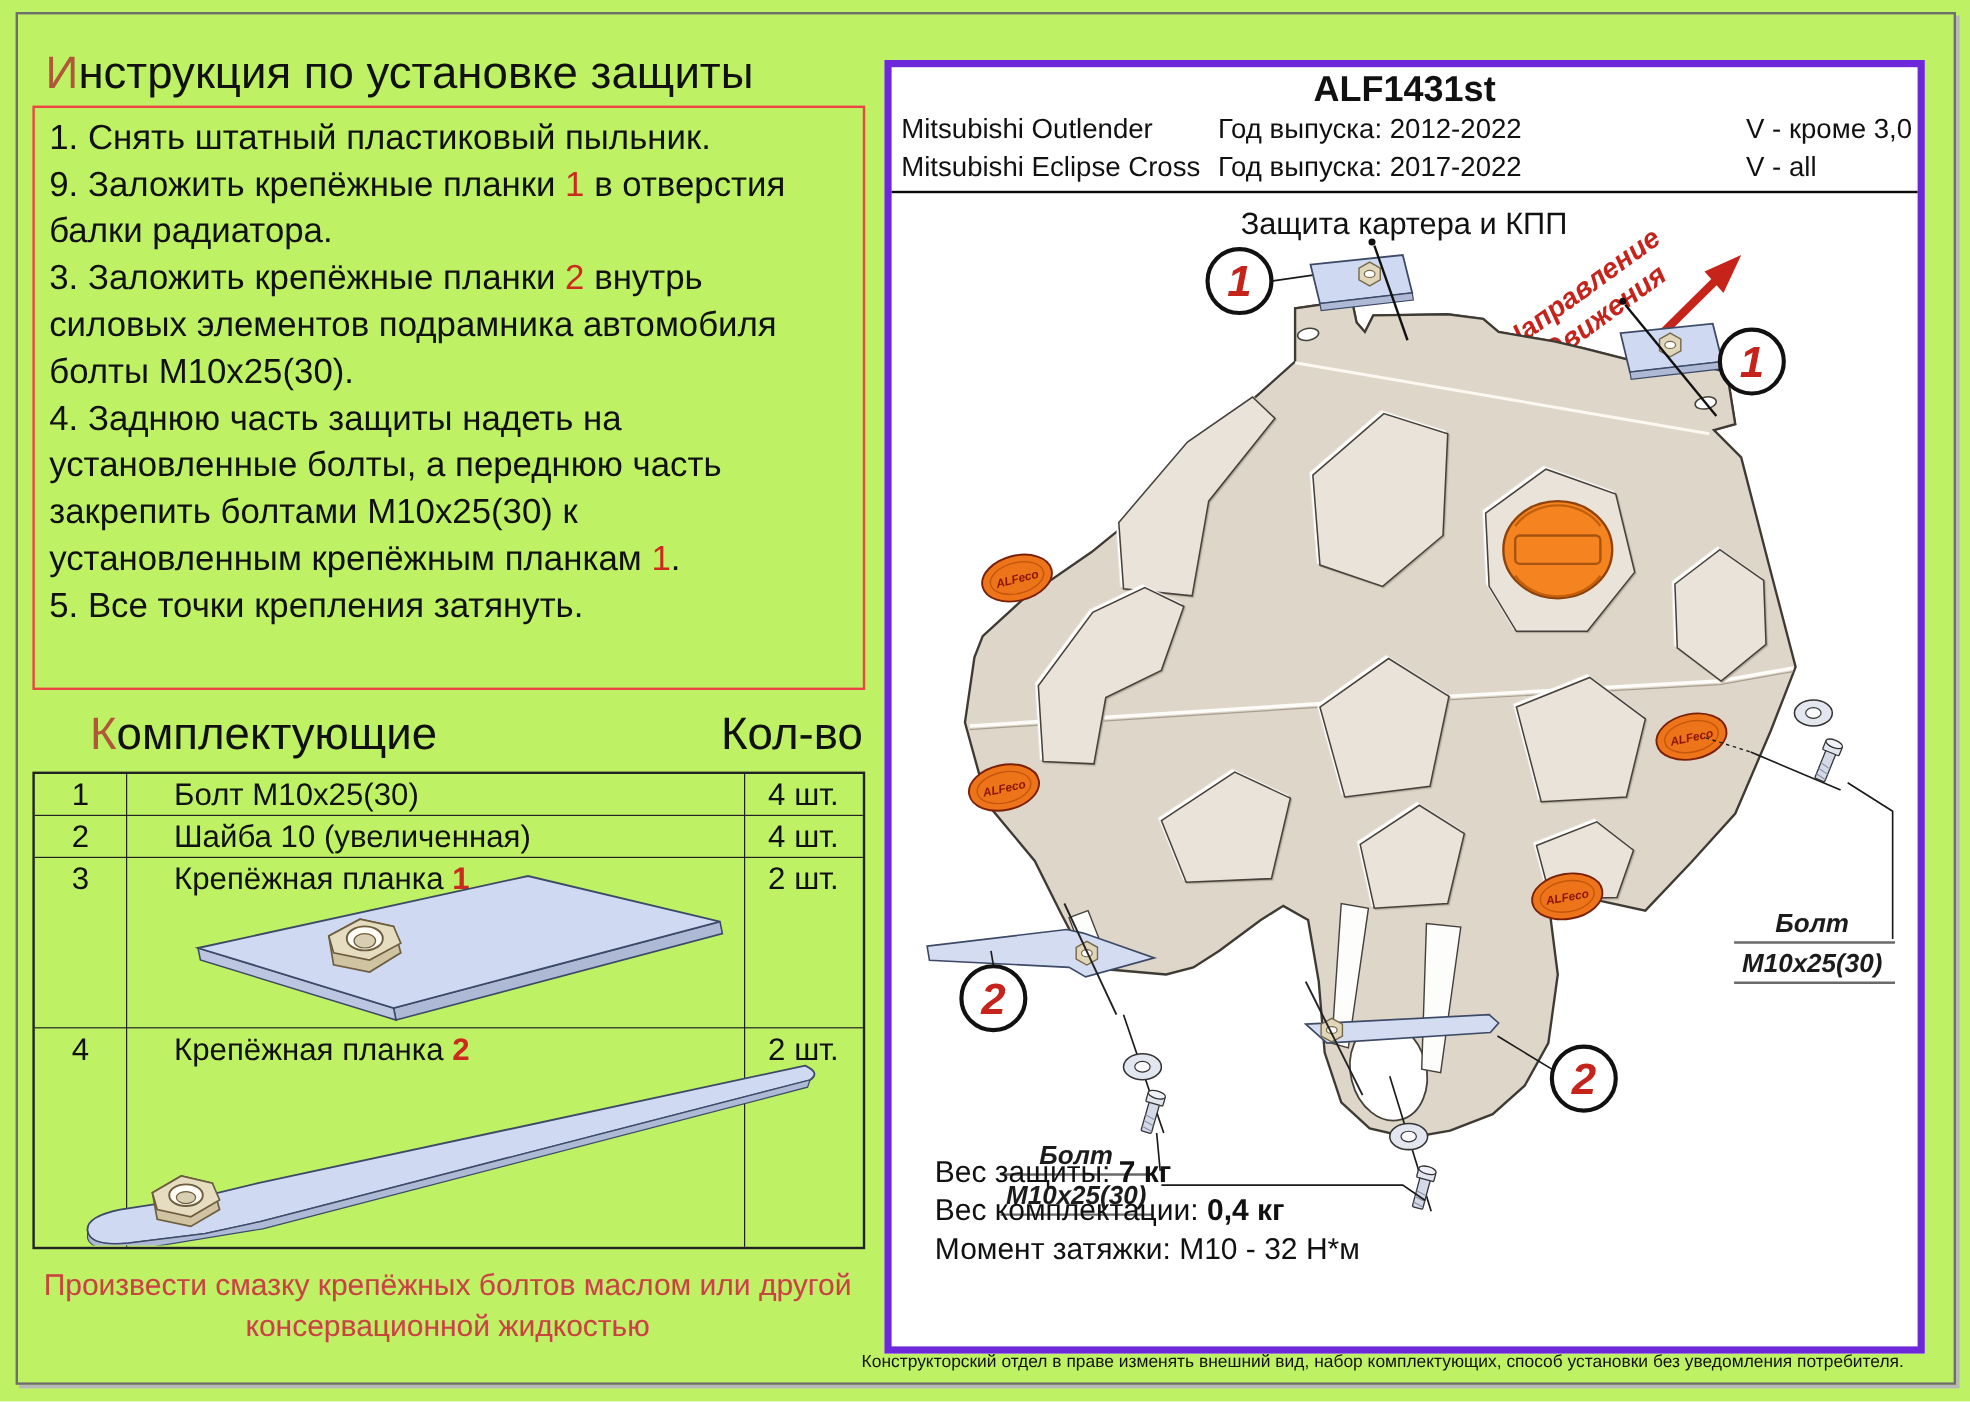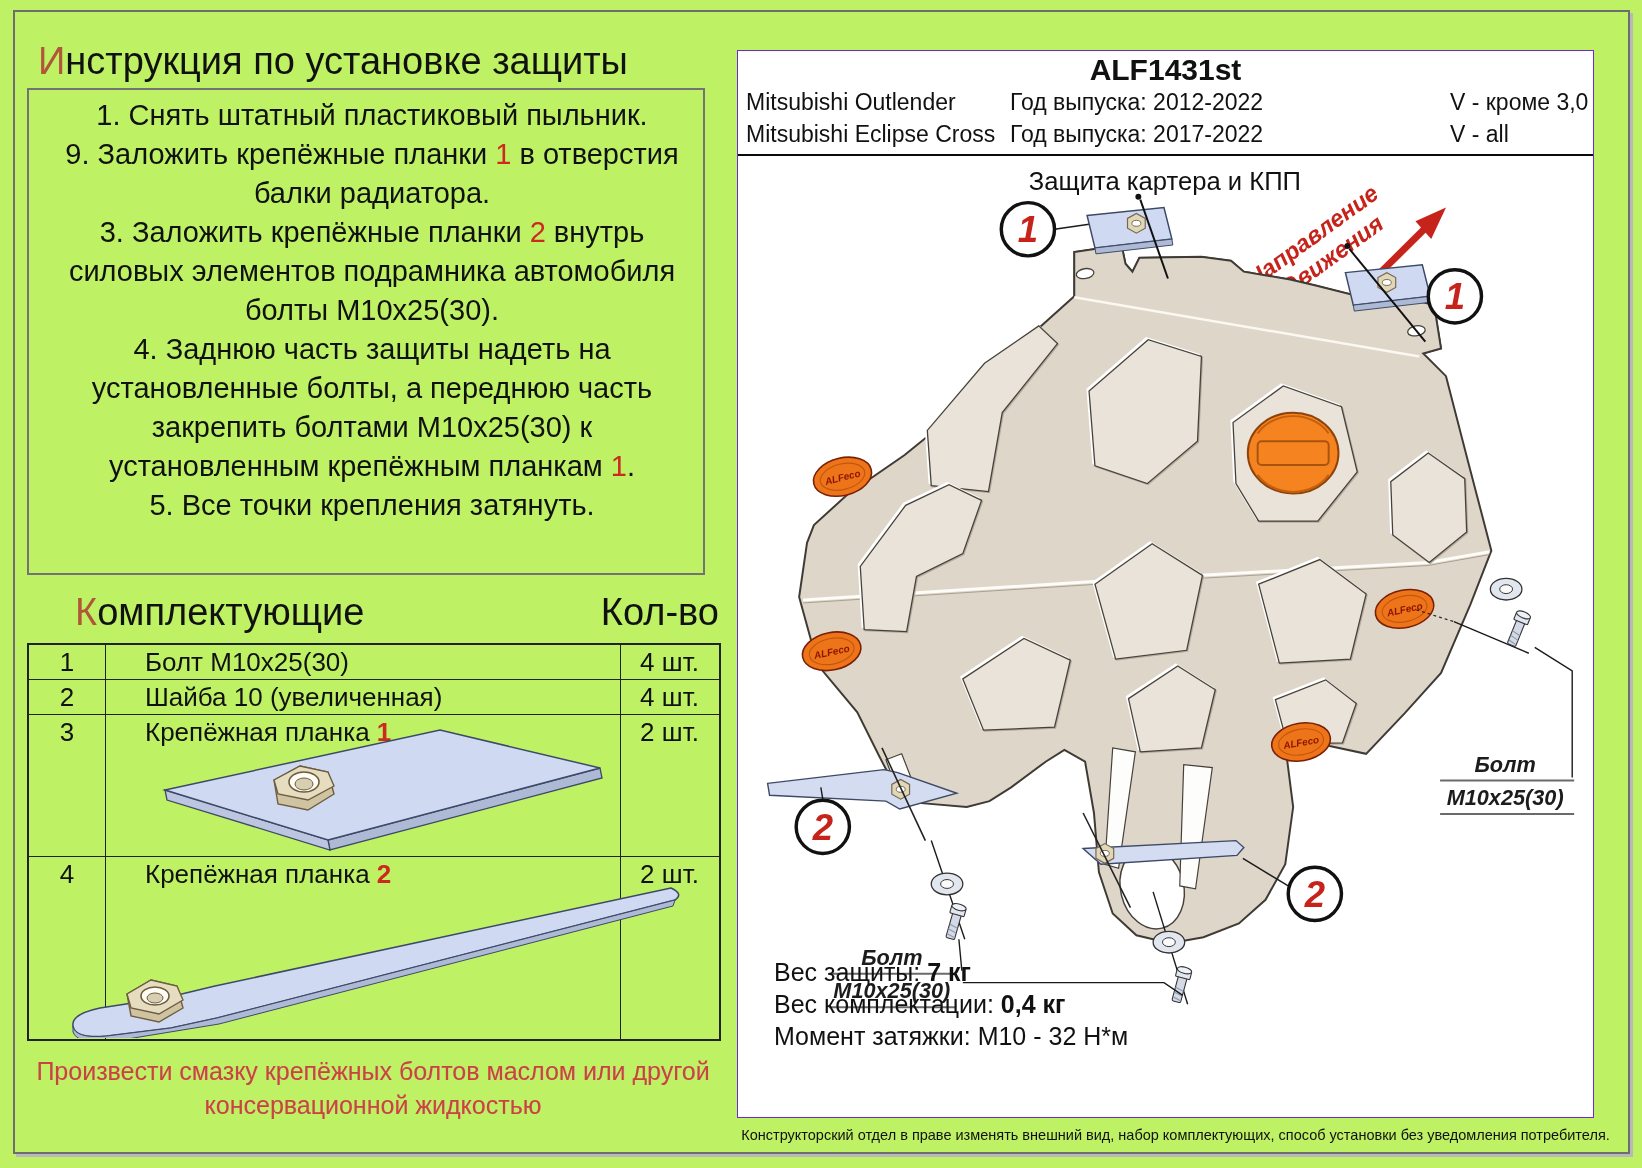"ALF1431st" .panel { border: 1px solid #6d28d9 -> 6px solid #6d28d9 }
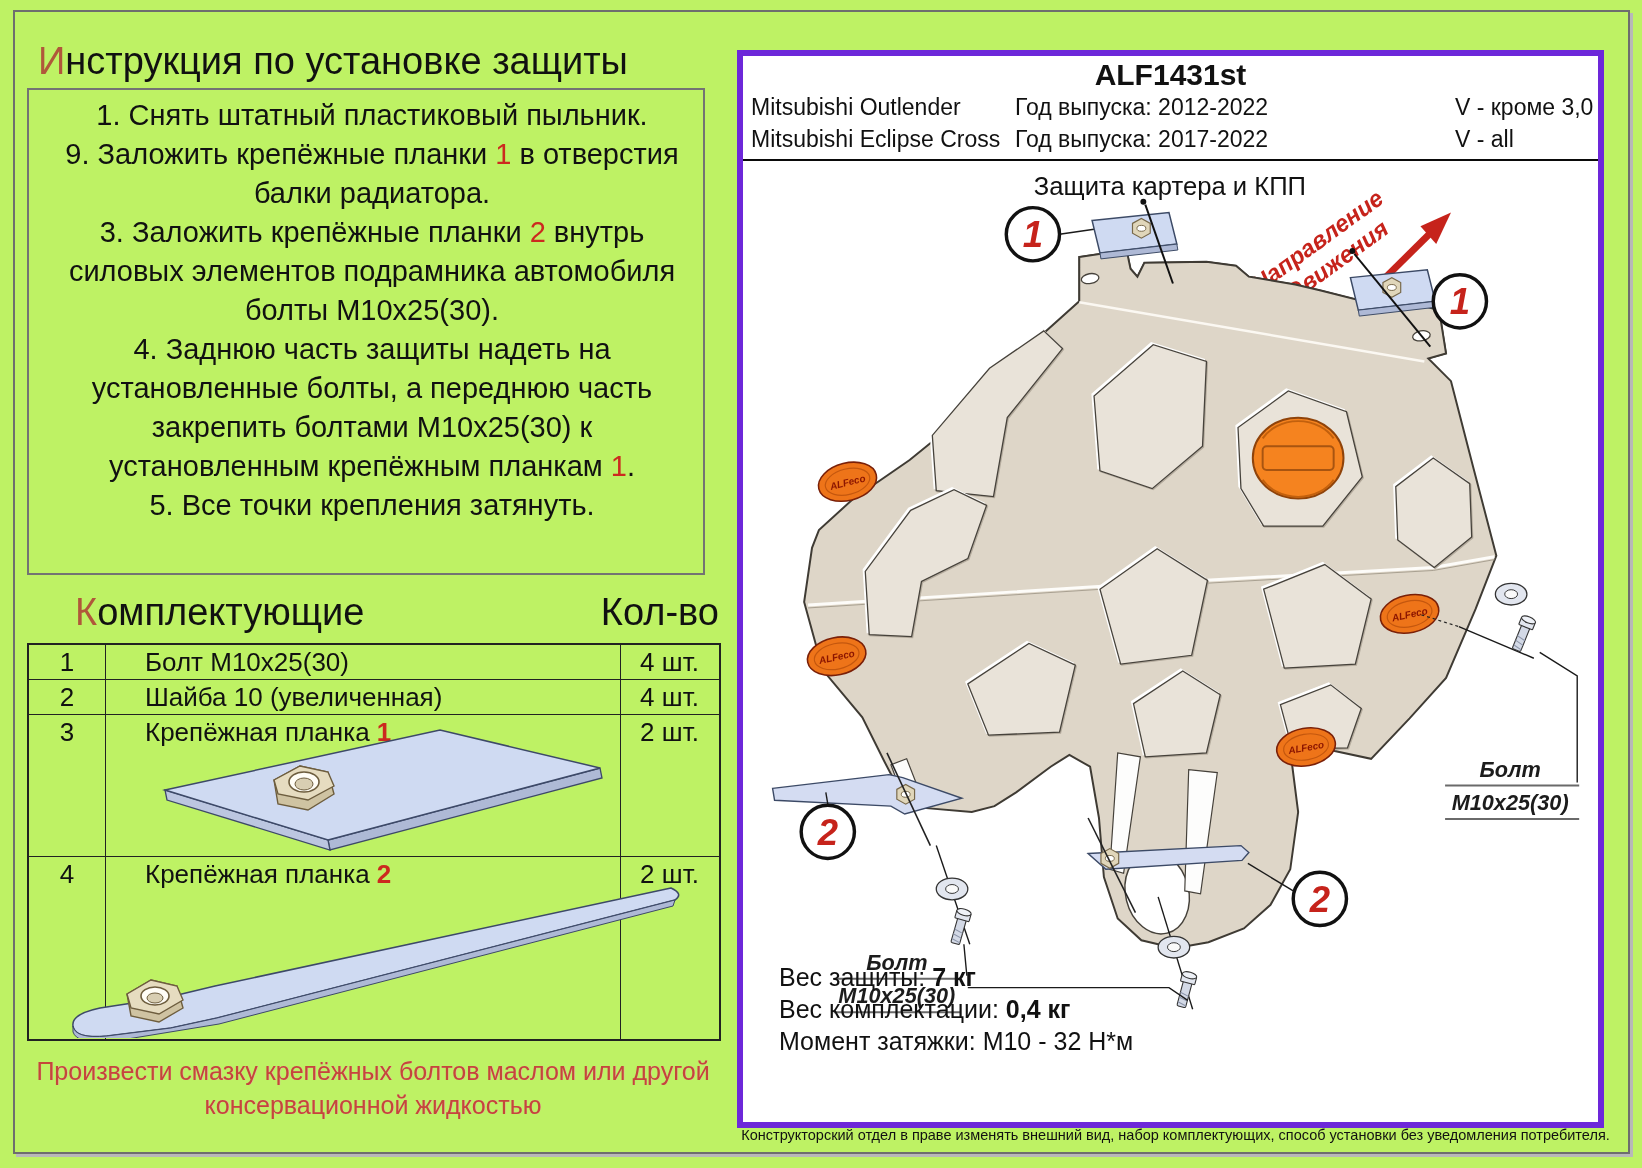"1. Снять штатный пластиковый пыльник." .instr-box { border: 2px solid #737373 -> 2px solid #ef4444; padding: 6px 0 6px 12px -> 6px 16px 6px 12px; text-align: center -> none }
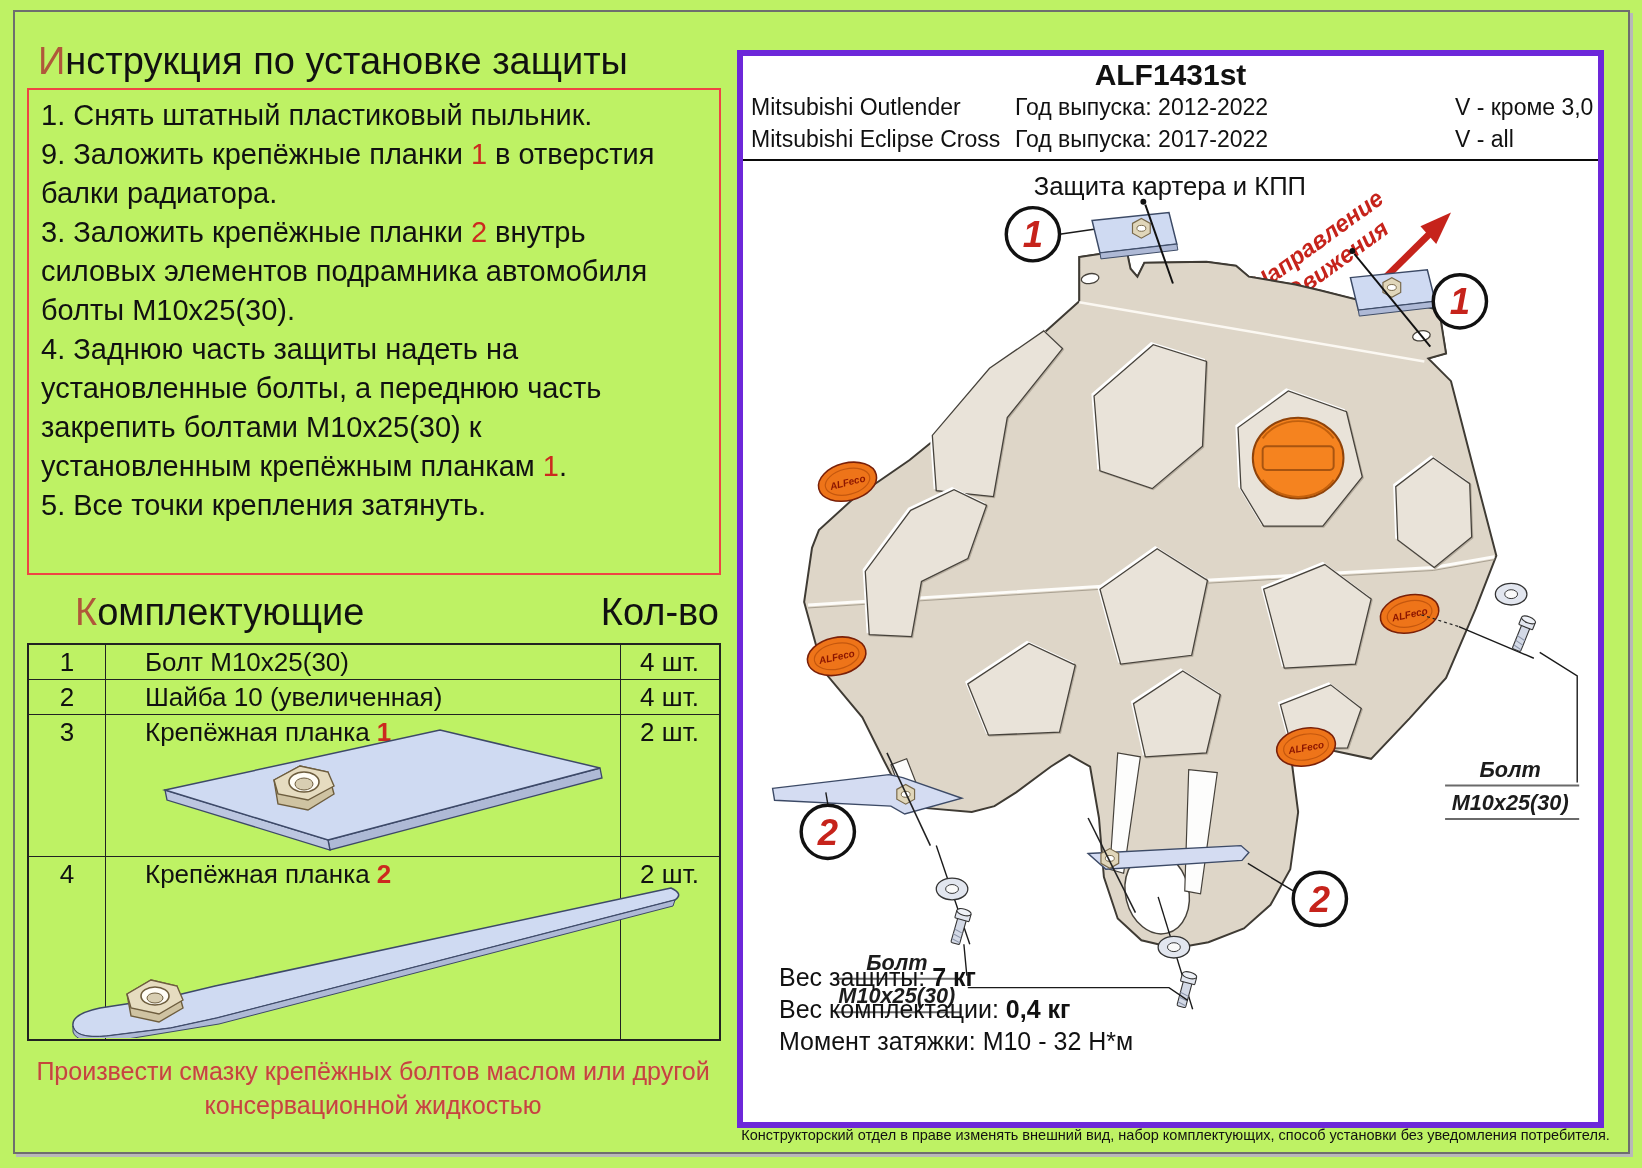"Конструкторский отдел в праве изменять" .disclaimer { left: 737px -> 718px; text-align: center -> left }
